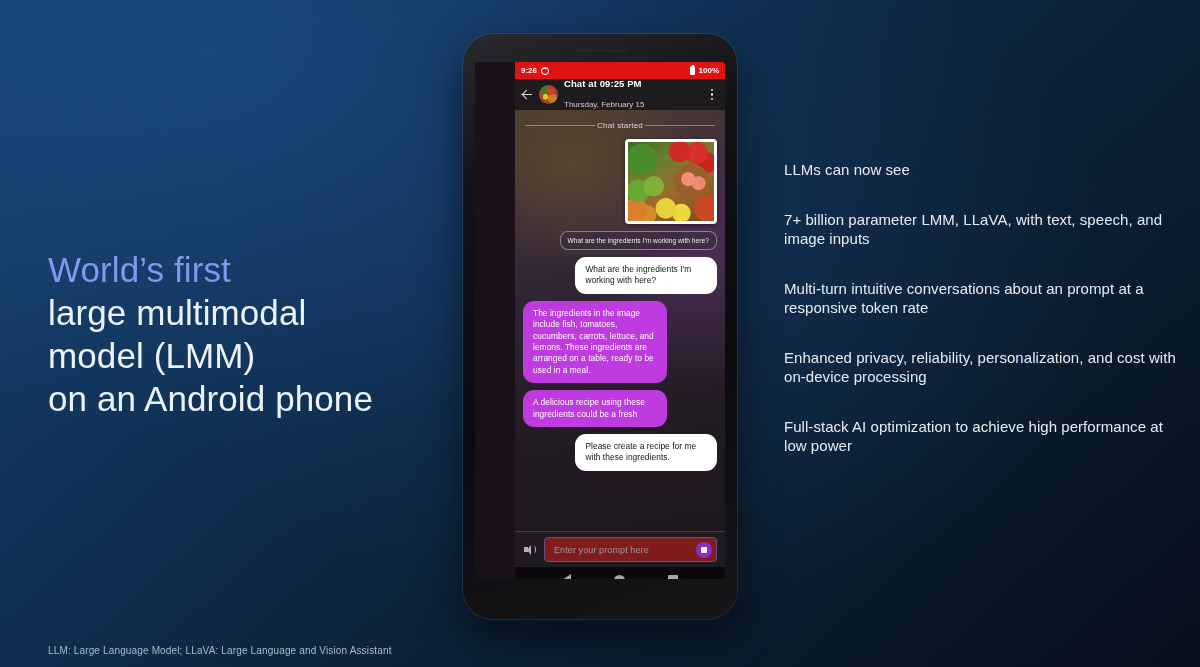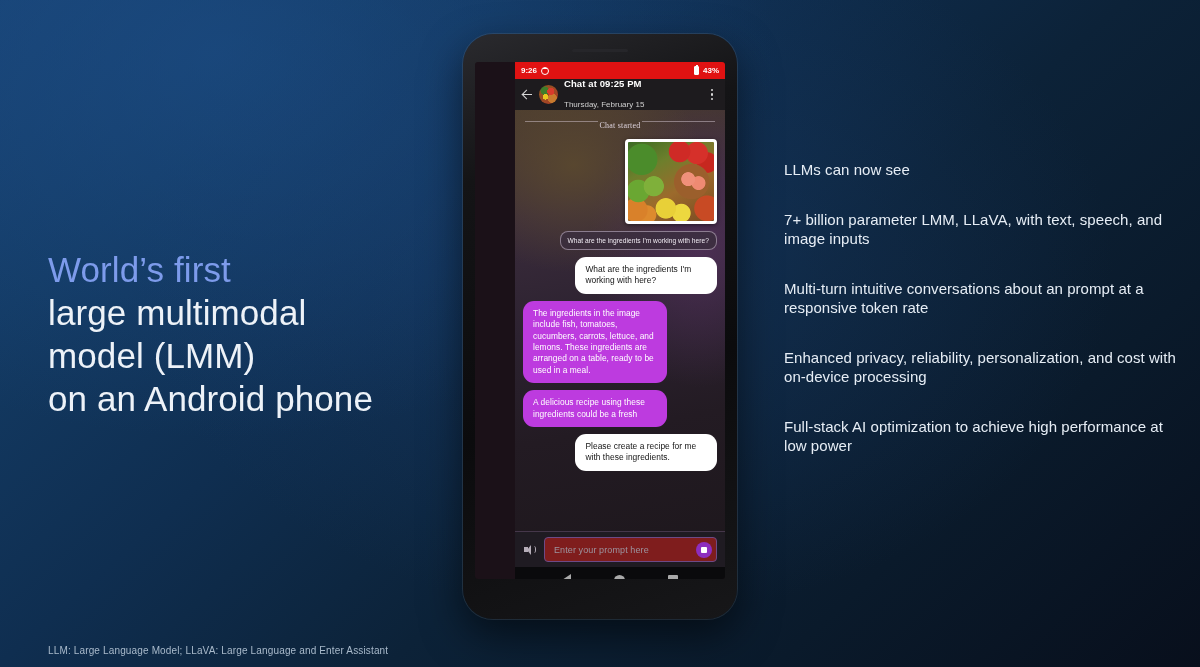"43%" span { text: 43% -> 100% }
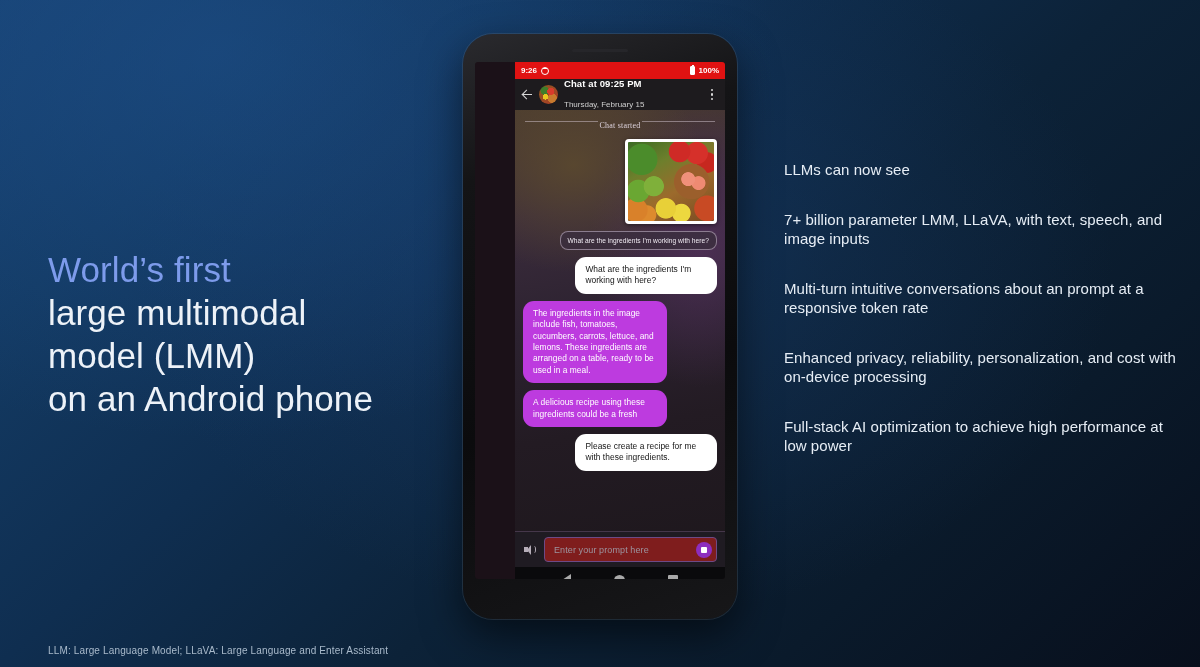"Chat started" .divider { align-items: none -> center; font-family: Liberation Serif, serif -> none }
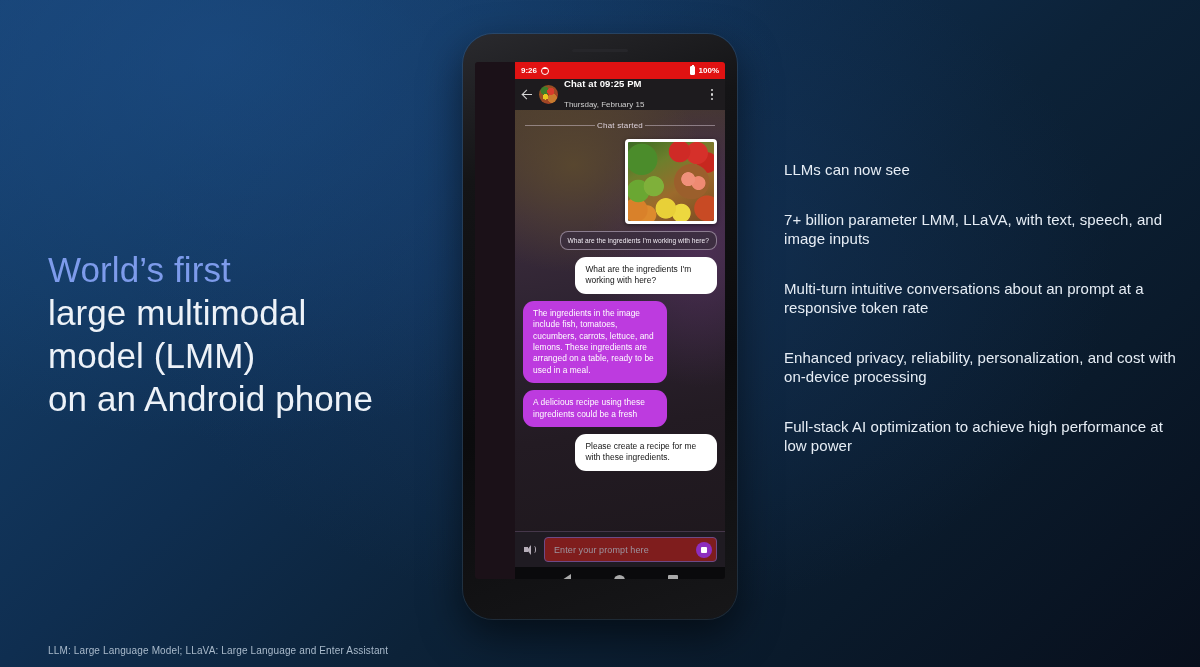"LLM: Large Language Model; LLaVA:" div { text: Enter -> Vision }
